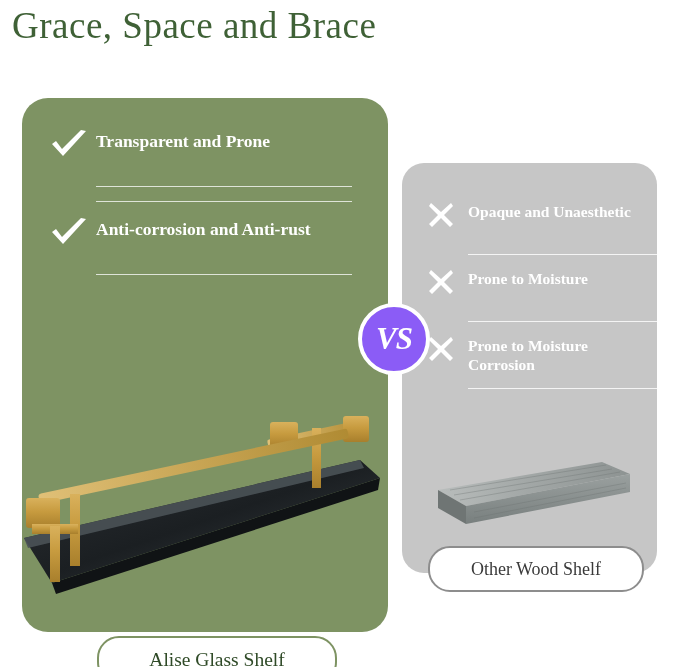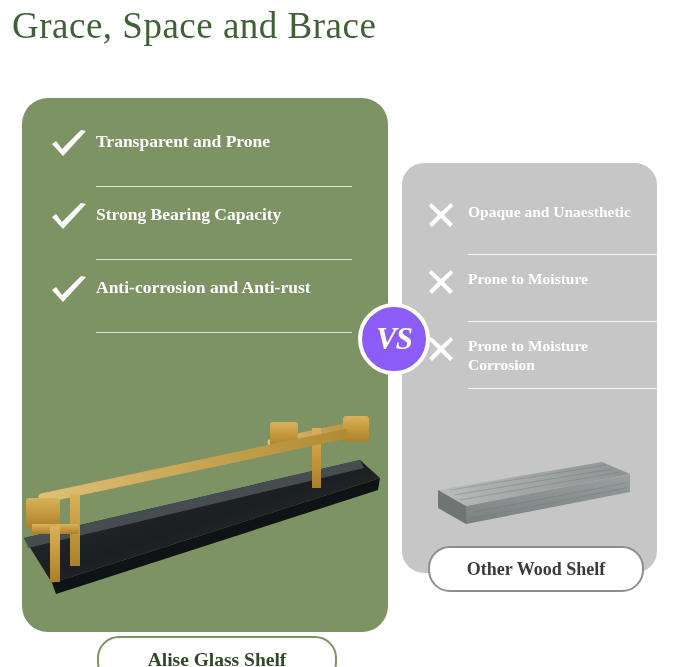"Strong Bearing Capacity" div.feat-row { html: <div> <span> <svg> <path></path> </svg> </span> <span>Strong Bearing Capacity</span> </div> -> none }
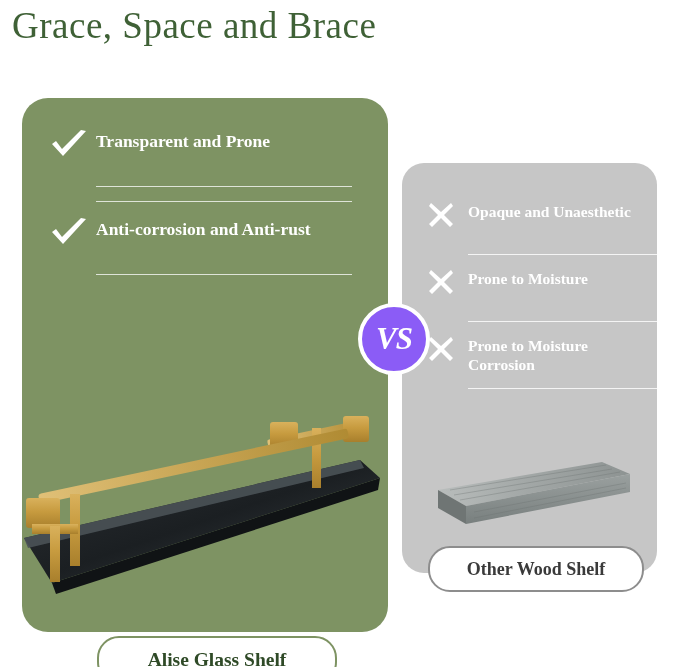"Other Wood Shelf" .pill { font-weight: bold -> normal }
